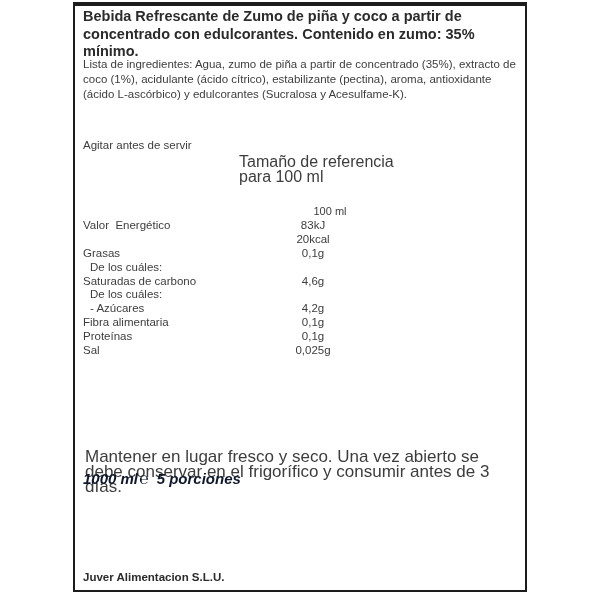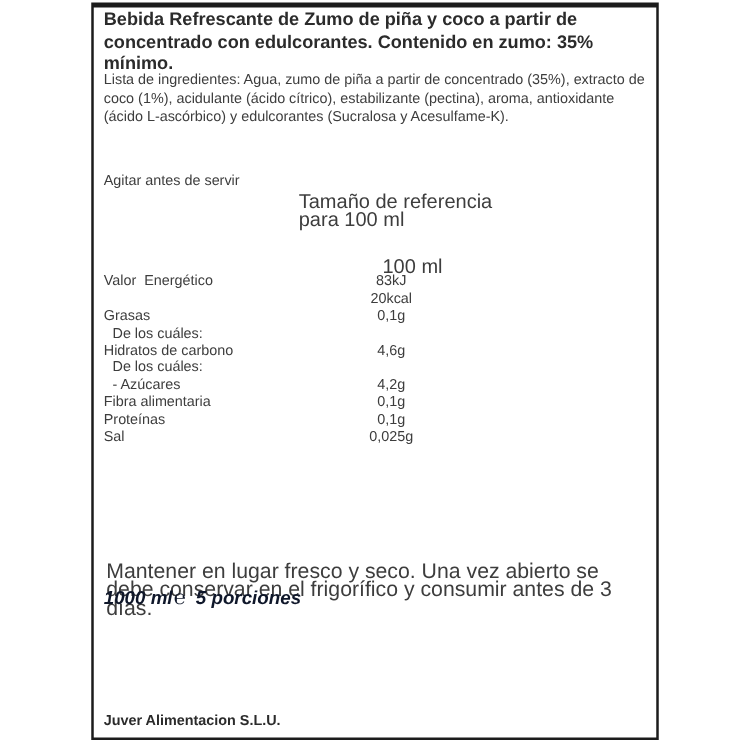"100 ml" .col-header { font-size: 16px -> 11px }
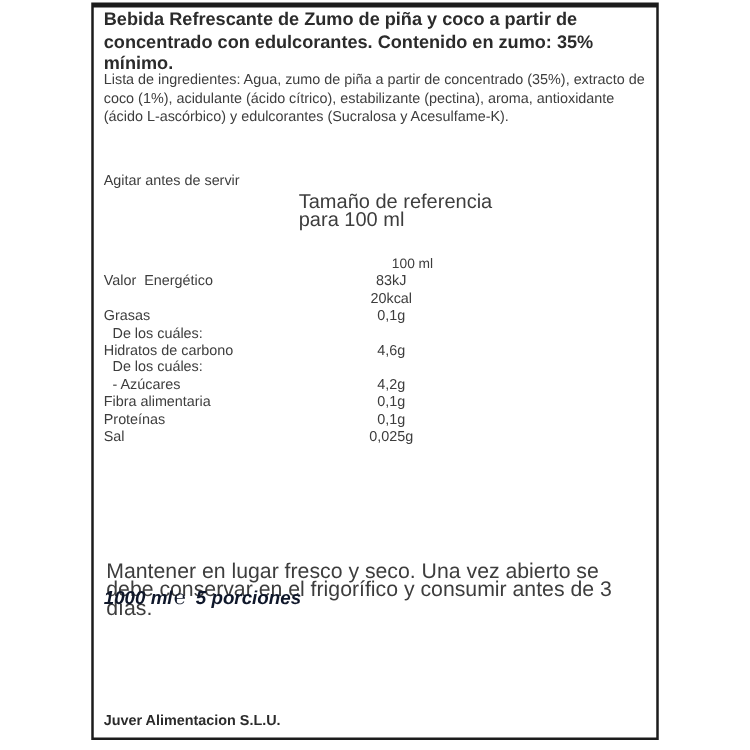"Hidratos de carbono" span.nlabel { text: Hidratos -> Saturadas }
